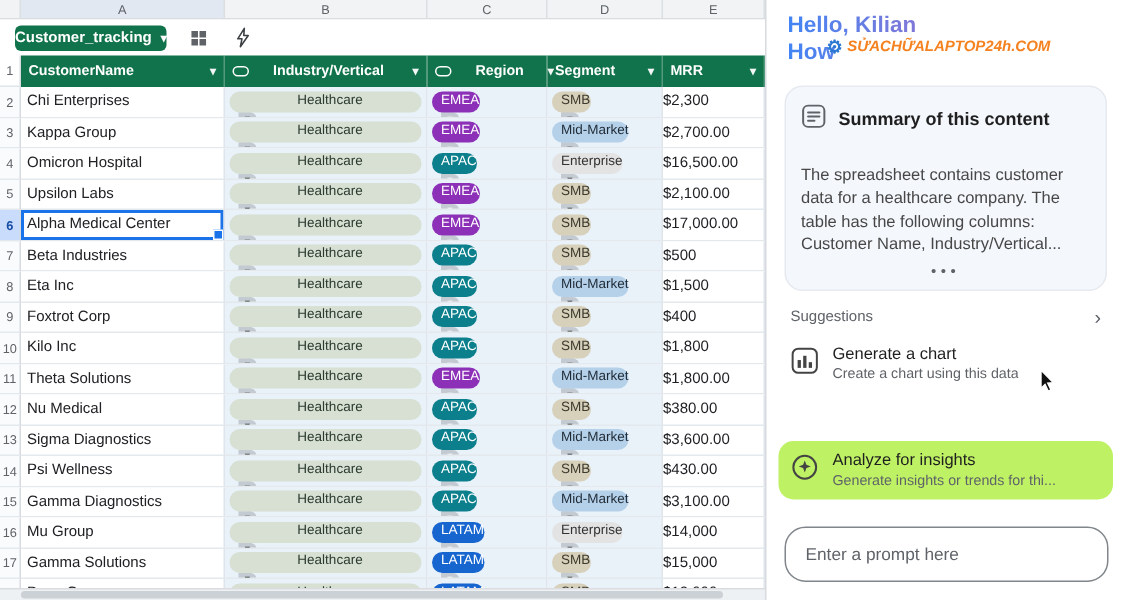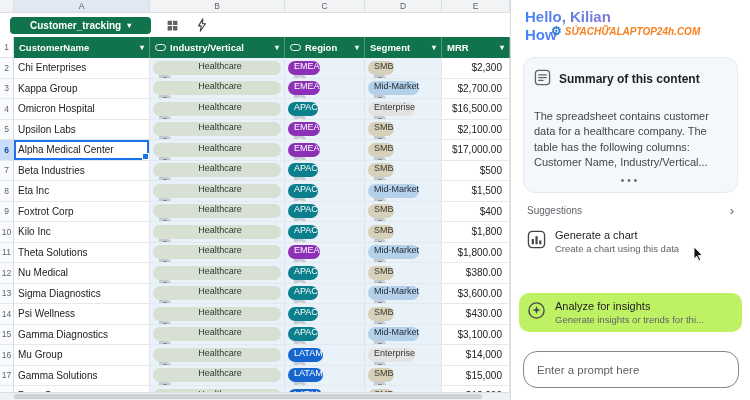"Customer_tracking" .sheet-tab { padding: 3px 20px -> 3px 0 }
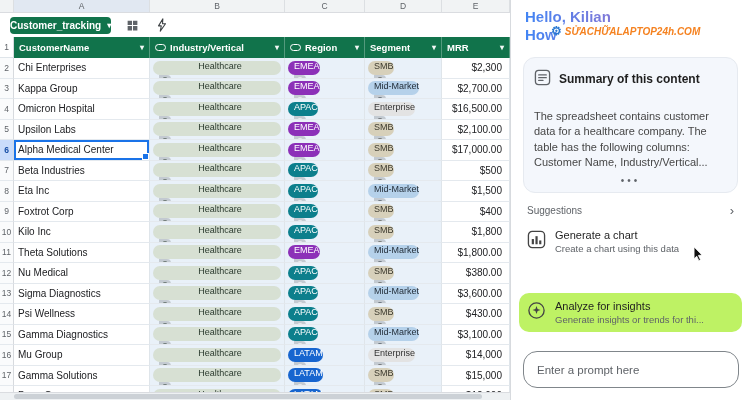"CustomerName" .hcell { gap: 4px -> 16px }
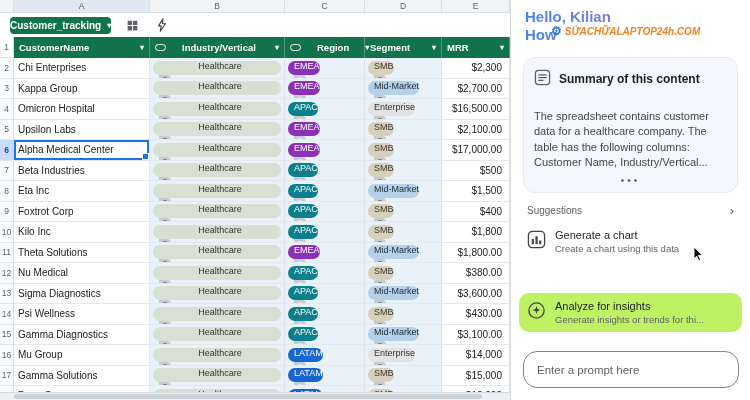"$2,300" .row .e { justify-content: flex-end -> flex-start }
